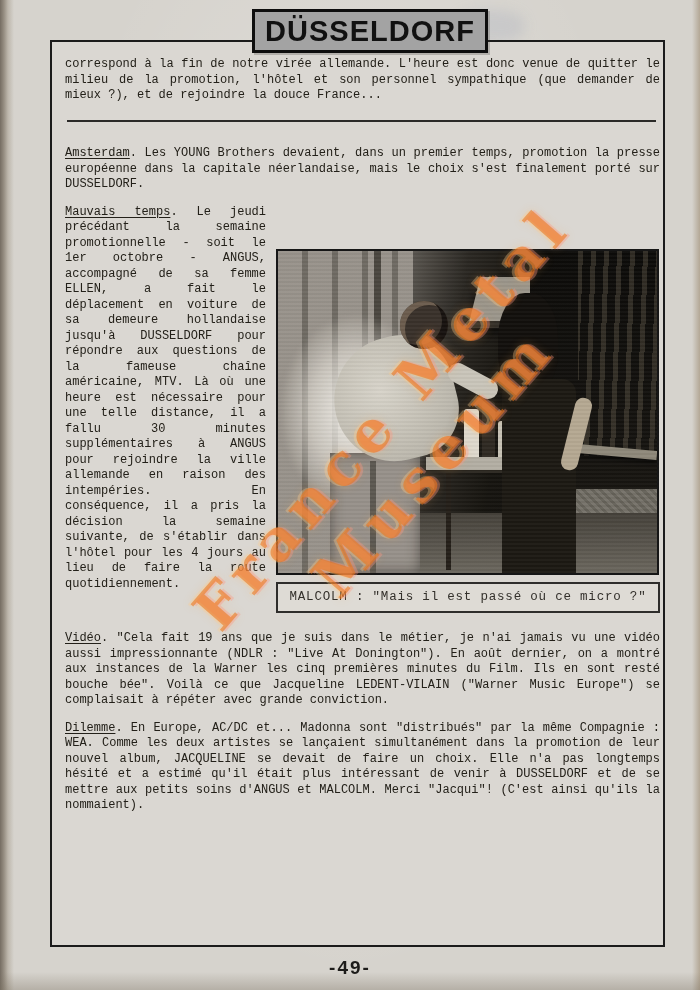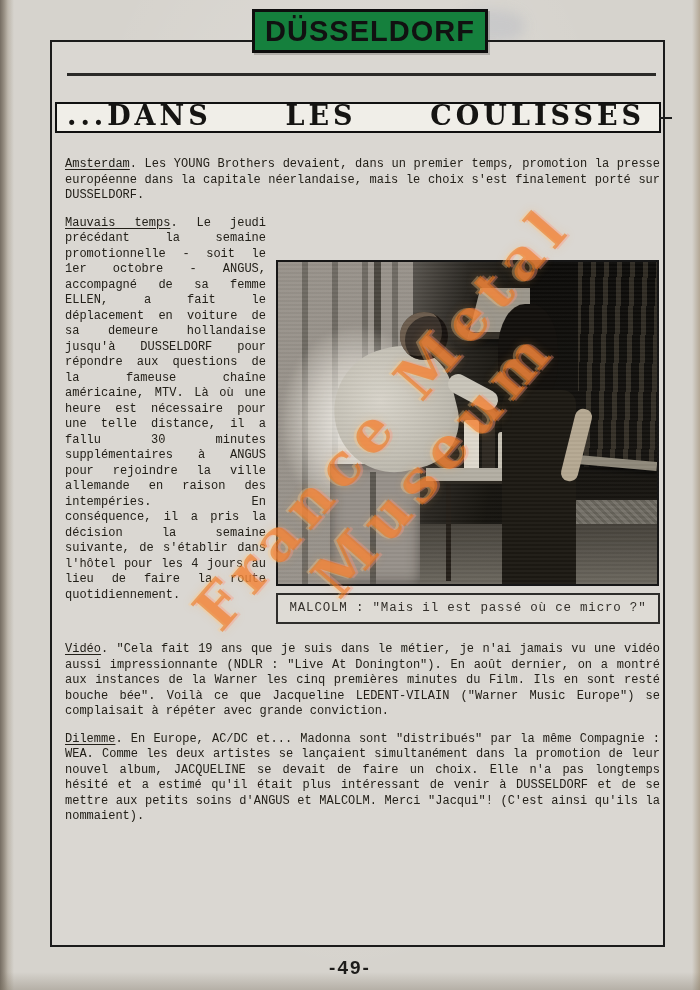"DÜSSELDORF" .title-box { background: #15803d -> #a3a3a3 }
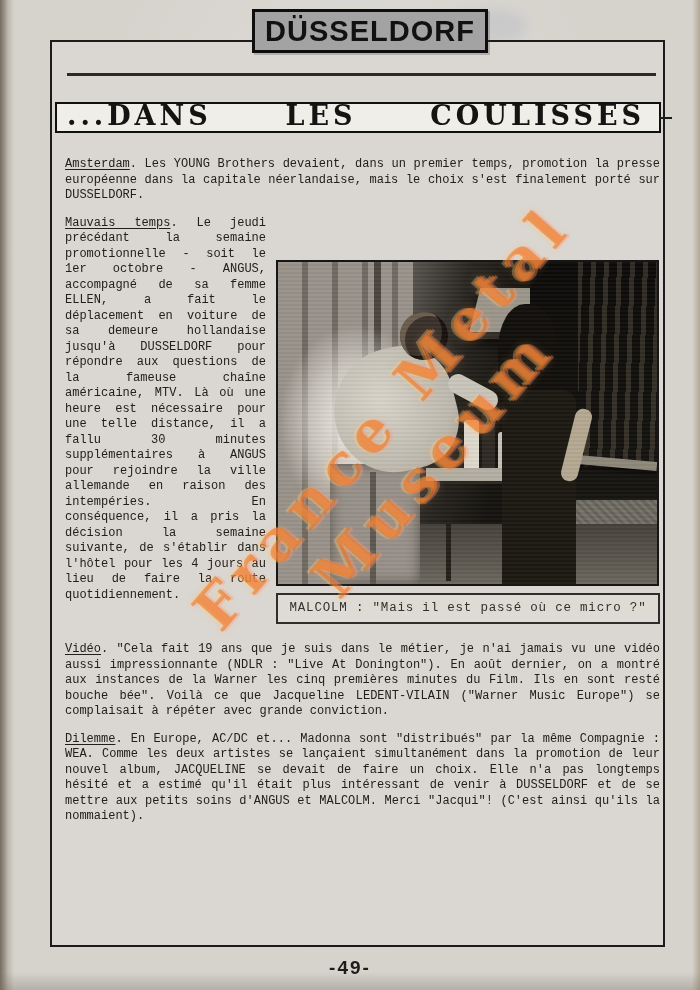"correspond à la fin de" p.p-intro { html: none -> <p>correspond à la fin de notre virée allemande. L'heure est donc venue de quitter le milieu de la promotion, l'hôtel et son personnel sympathique (que demander de mieux ?), et de rejoindre la douce France...</p> }
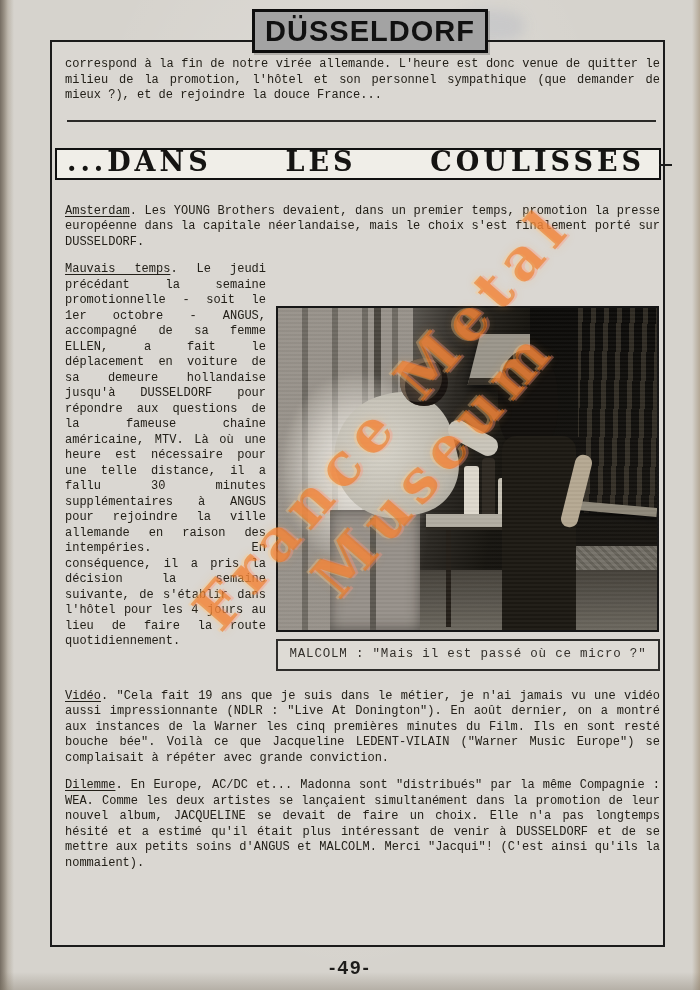"...DANS" div.heading-box { html: <div> <span>...DANS</span> <span>LES</span> <span>COULISSES</span> <span></span> </div> -> none }
